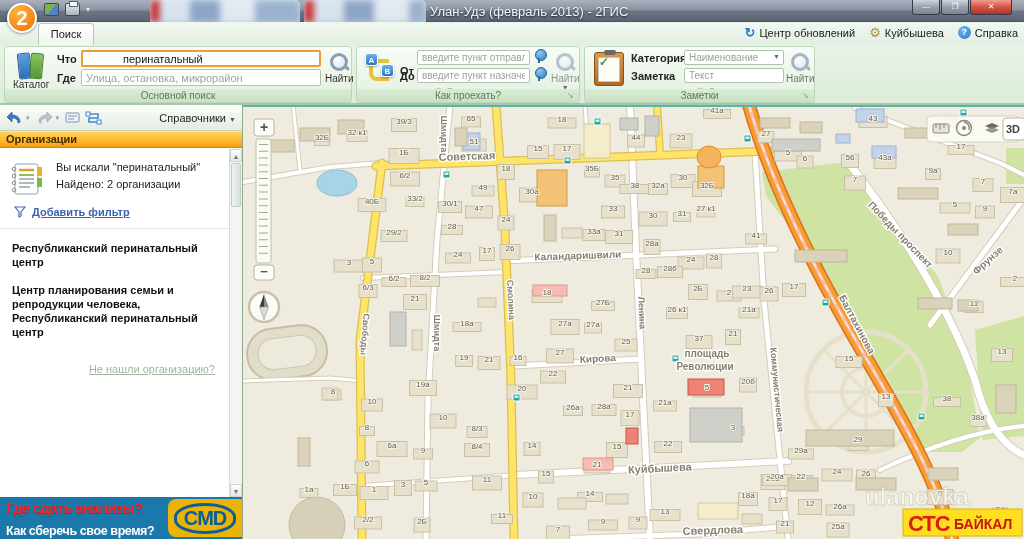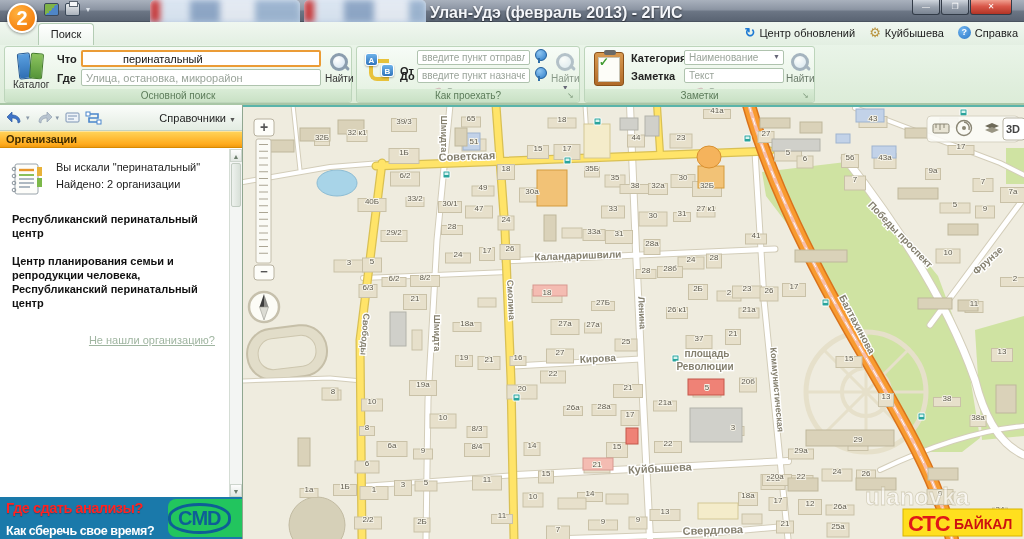"Улан-Удэ (февраль 2013) - 2ГИС" .wintitle { font-size: 16px -> 13px; font-weight: bold -> none }
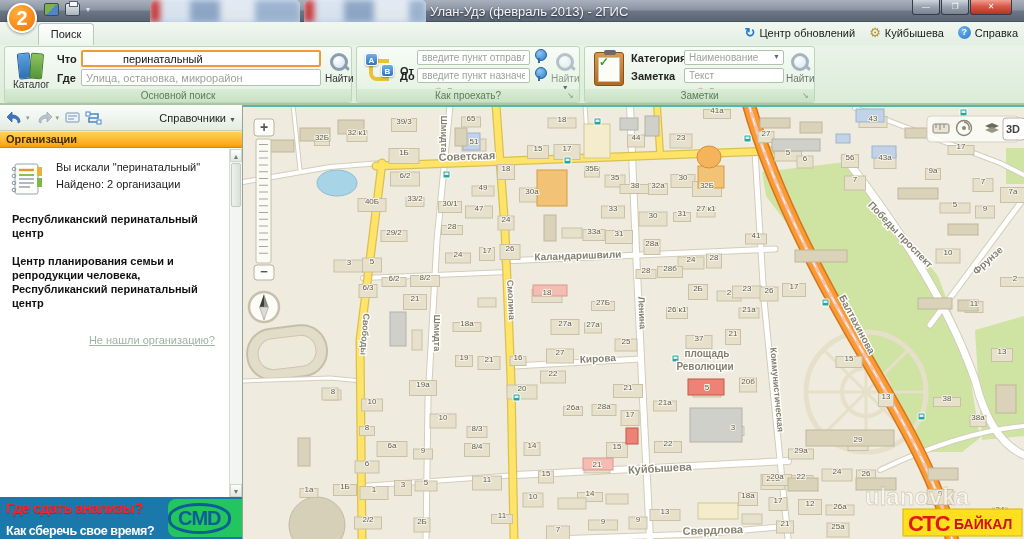"Добавить фильтр" div.filterrow { html: none -> <div> <svg> <path></path> </svg> <span>Добавить фильтр</span> </div> }
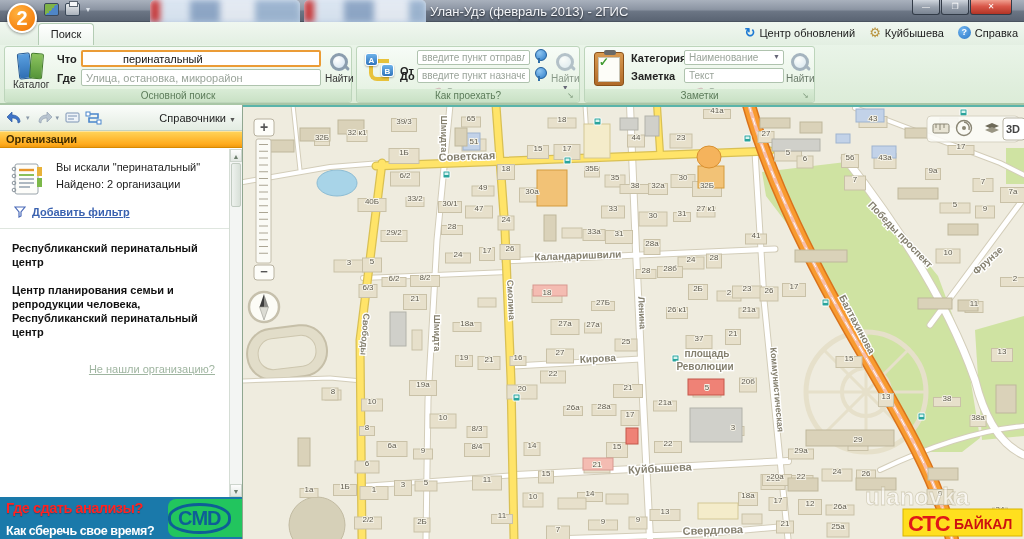"CMD" .adlogo { background: #22c55e -> #eab308; justify-content: none -> center }
